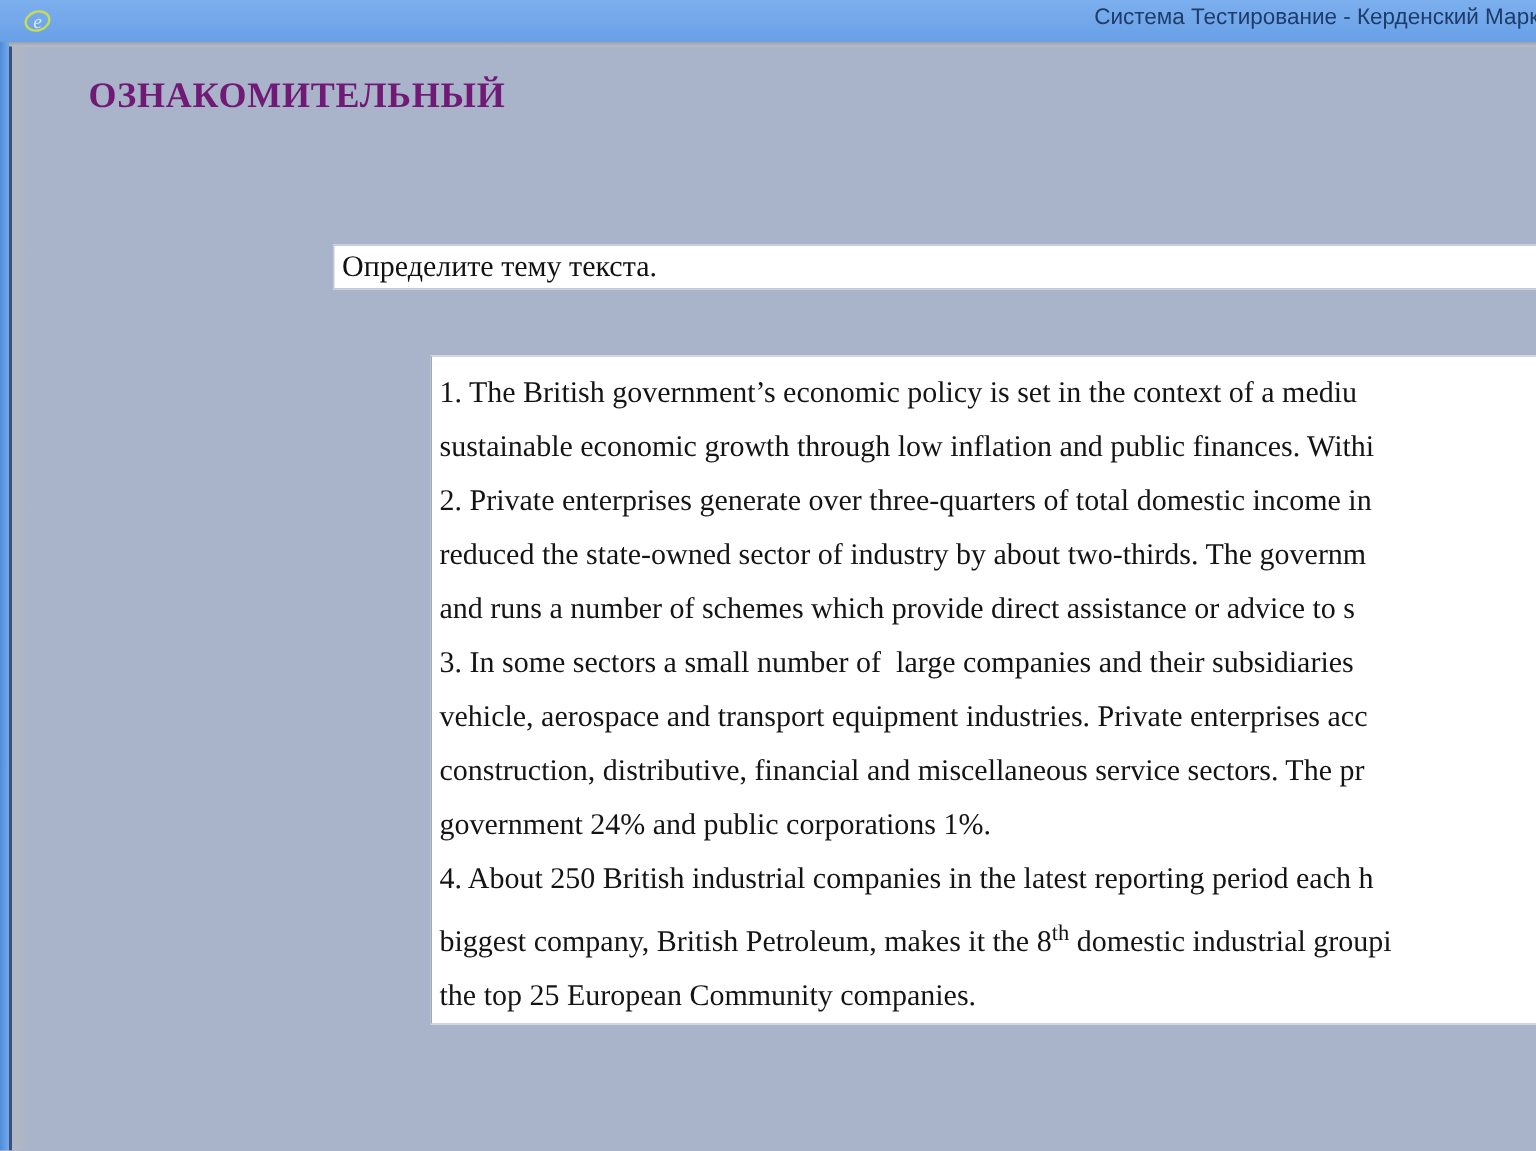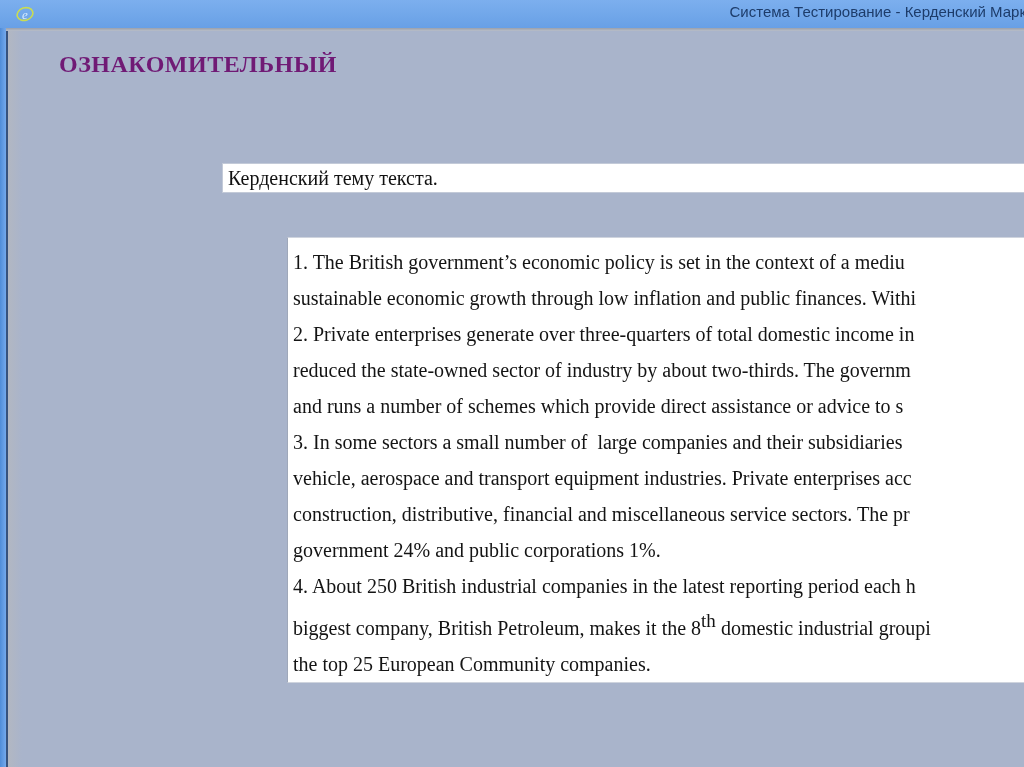"Керденский тему текста." span { text: Керденский -> Определите }
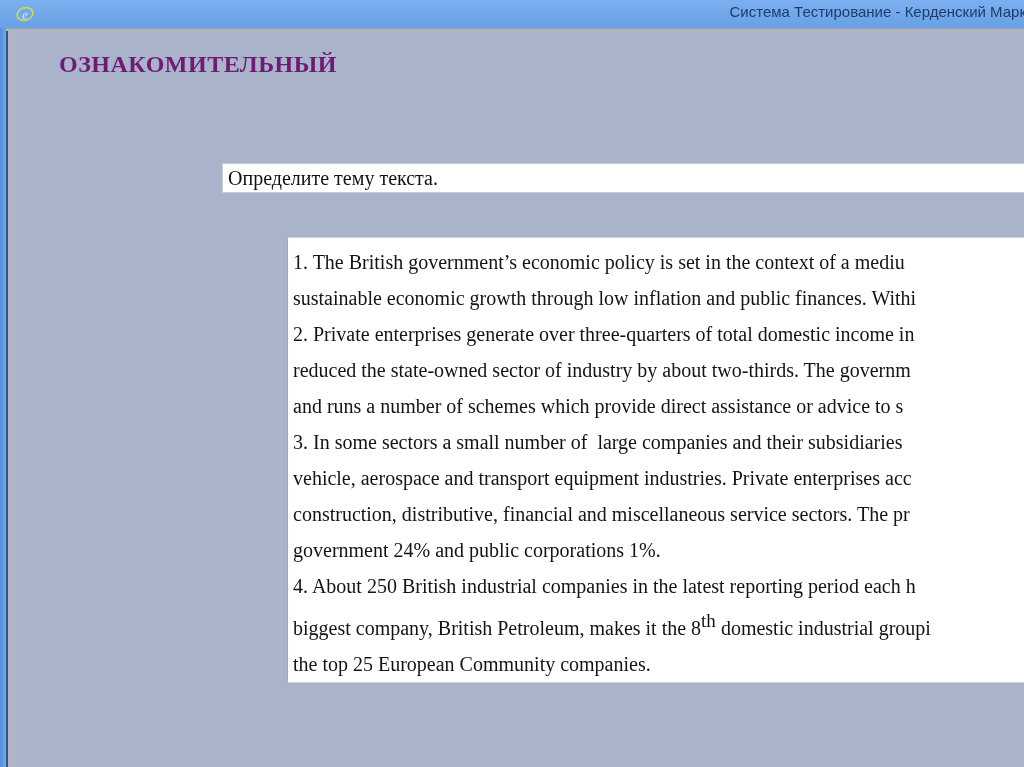"th" .passage-line sup { font-size: 19px -> 15px }
